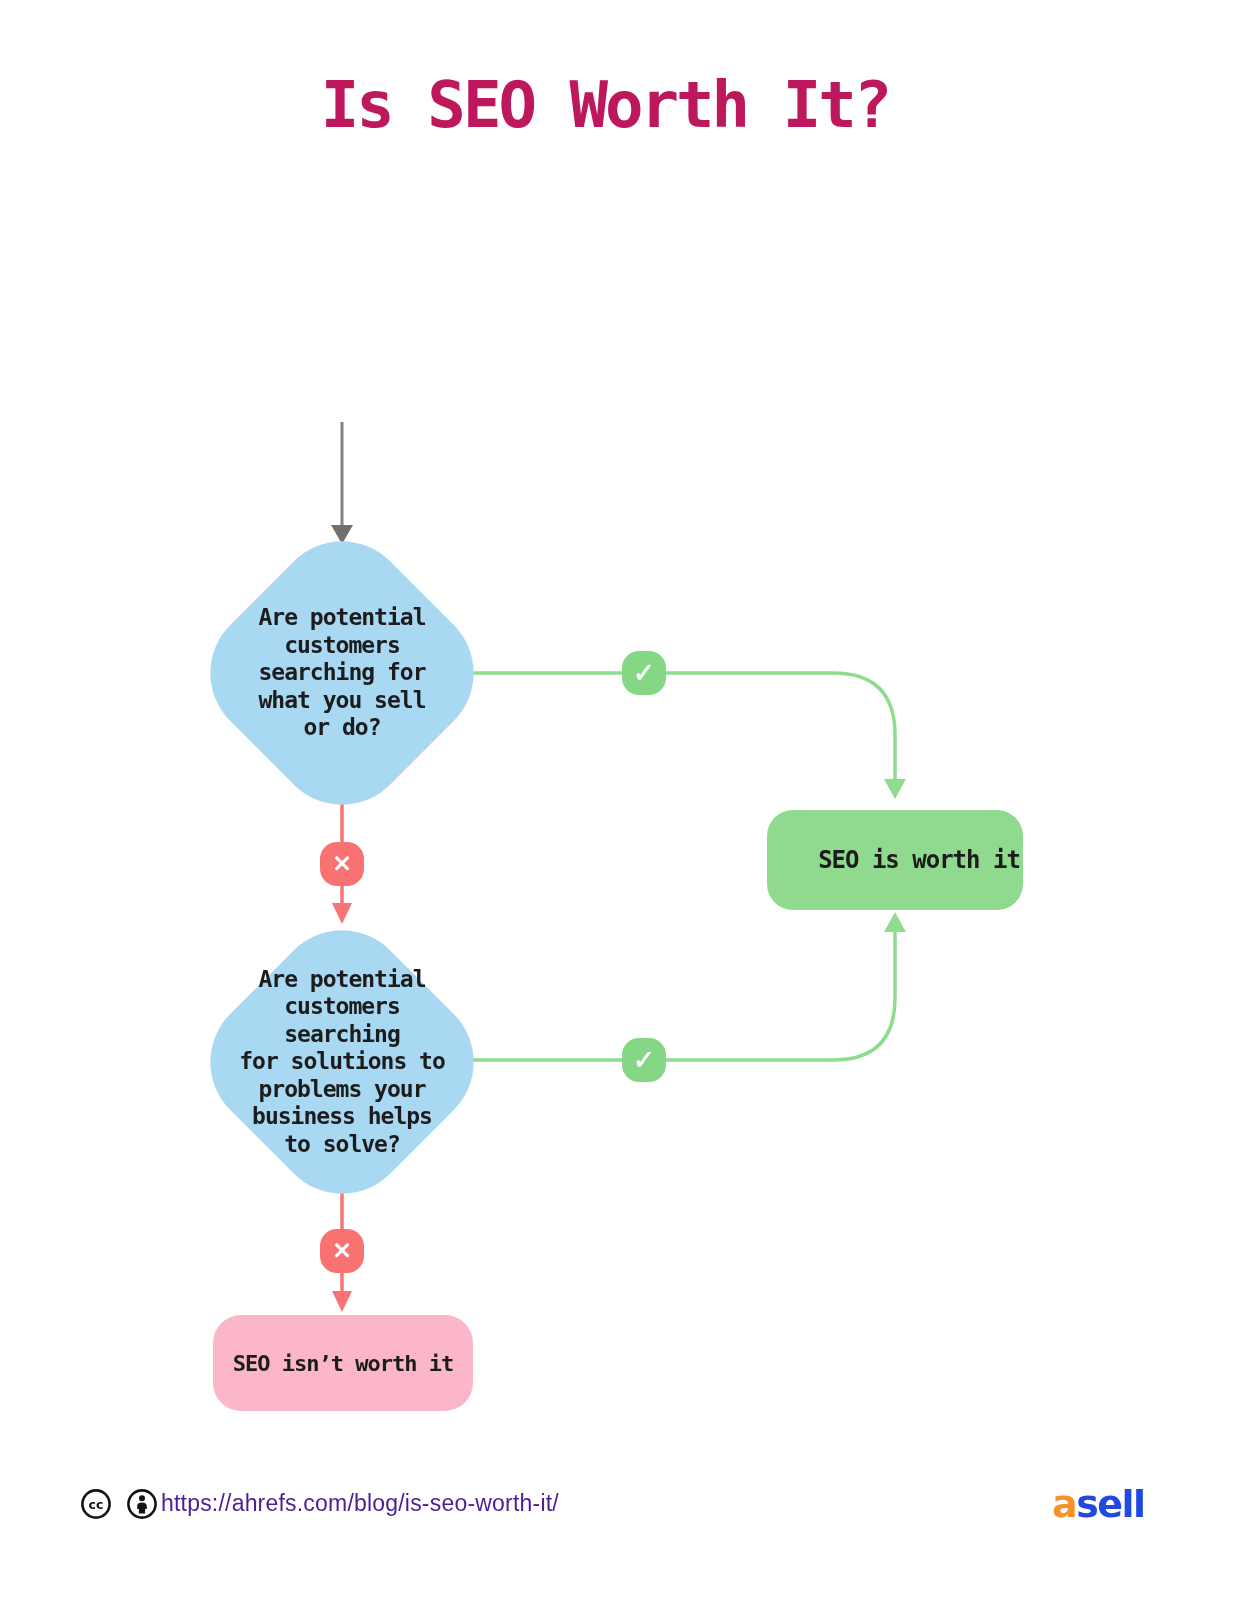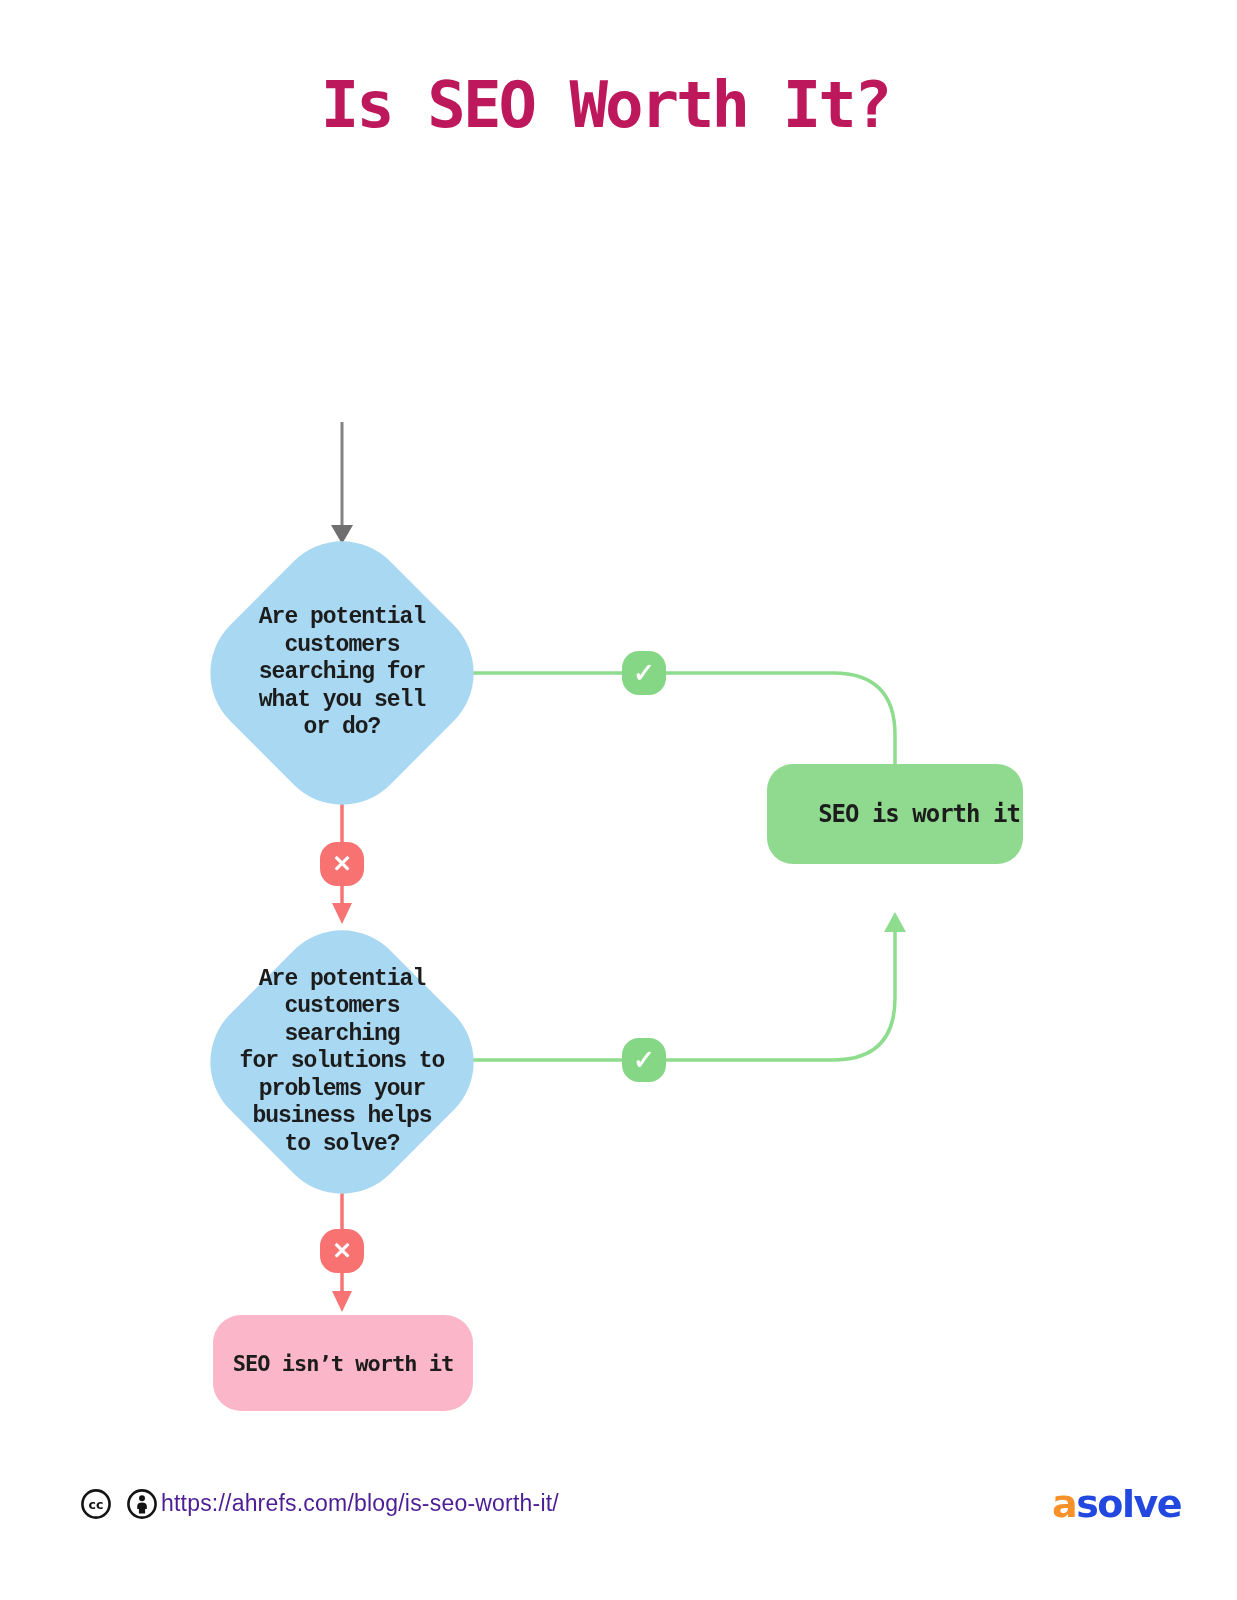"Are potential" .diamond-text { font-family: Liberation Mono, monospace -> none }
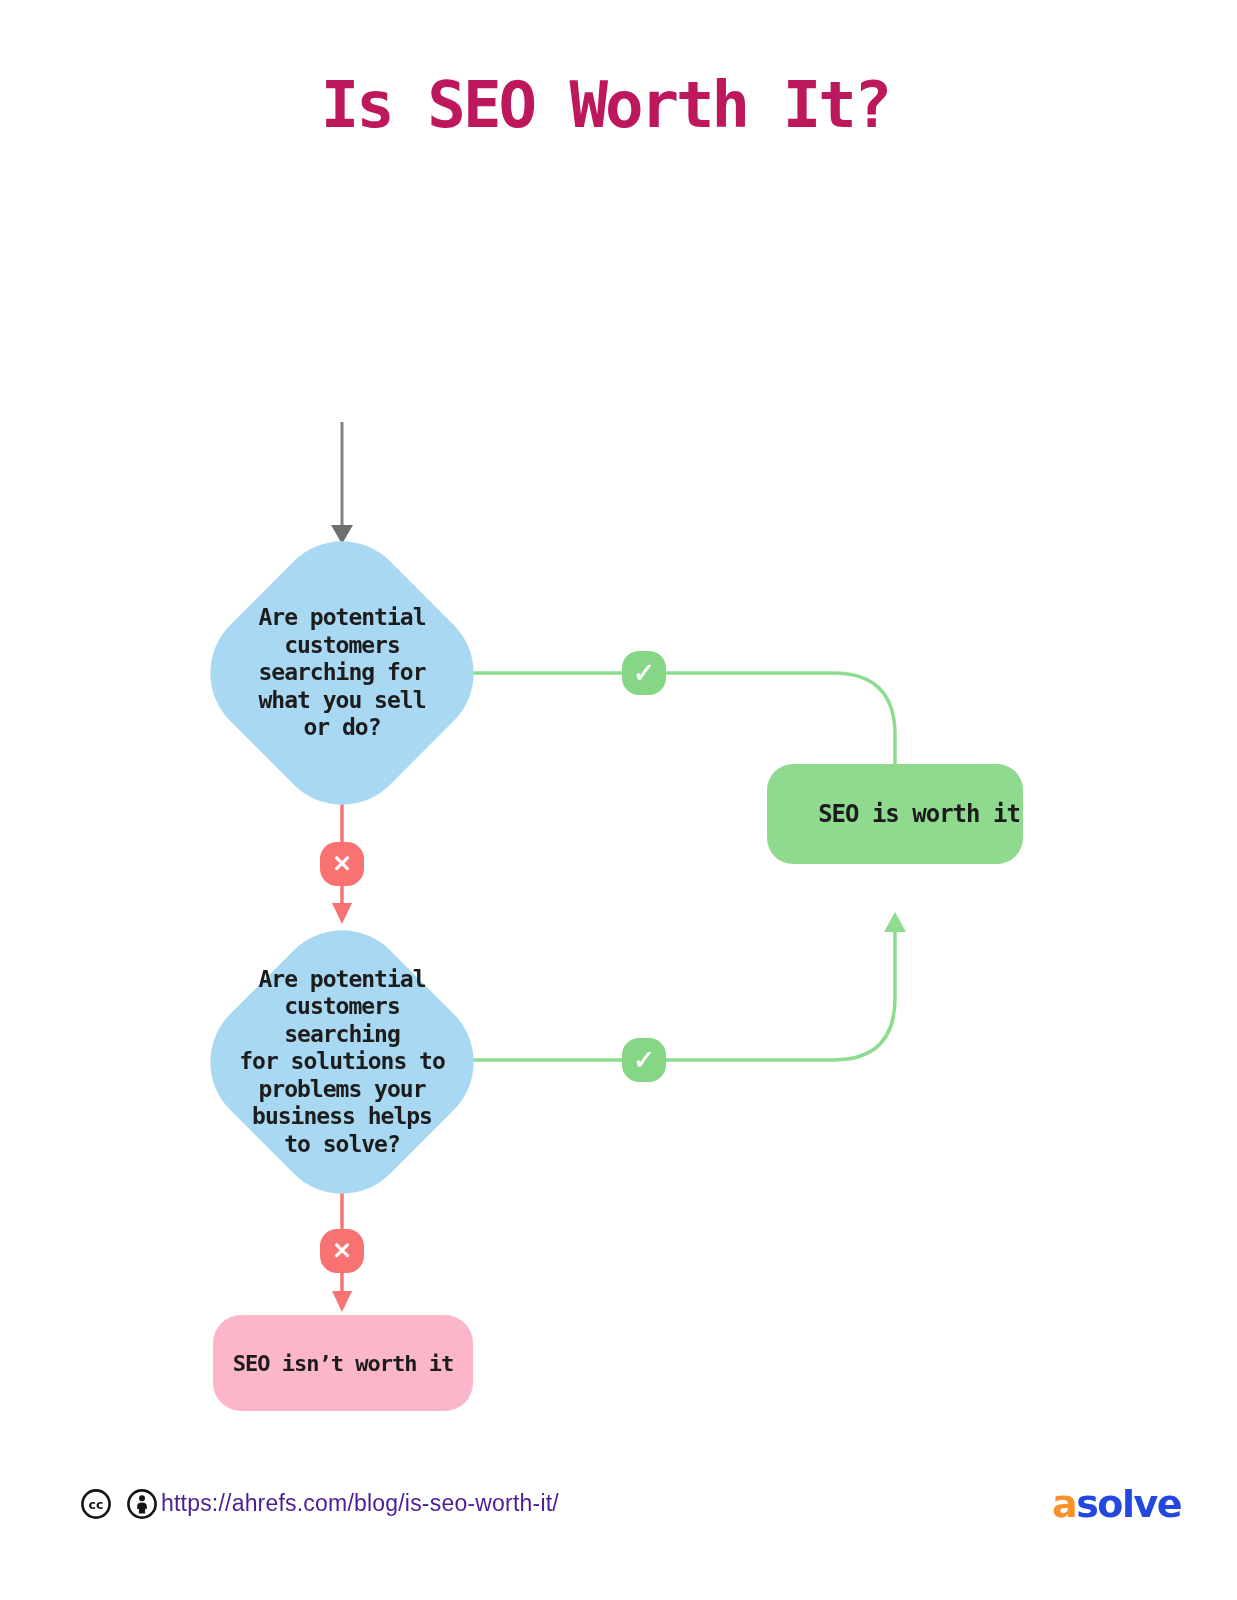"SEO is worth it" .yes-box { top: 764px -> 810px }
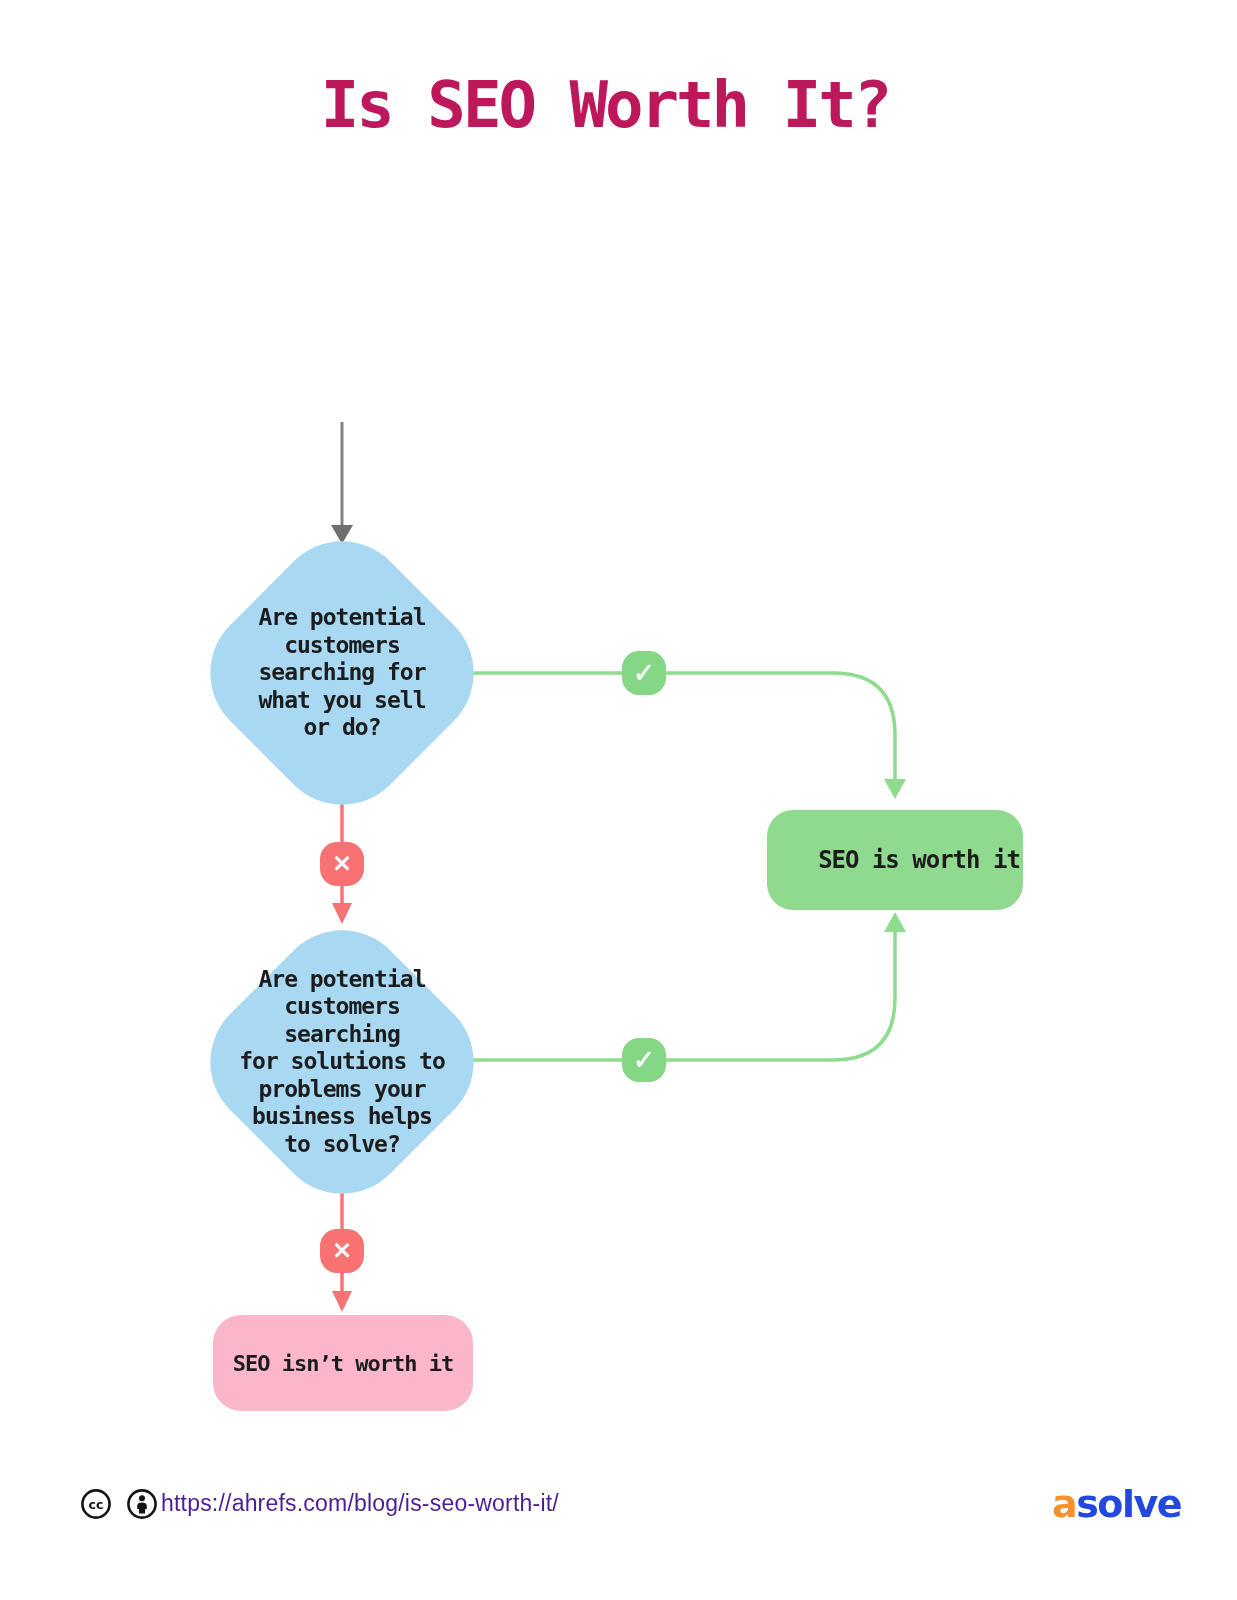"solve" span.brand-rest { text: solve -> sell }
